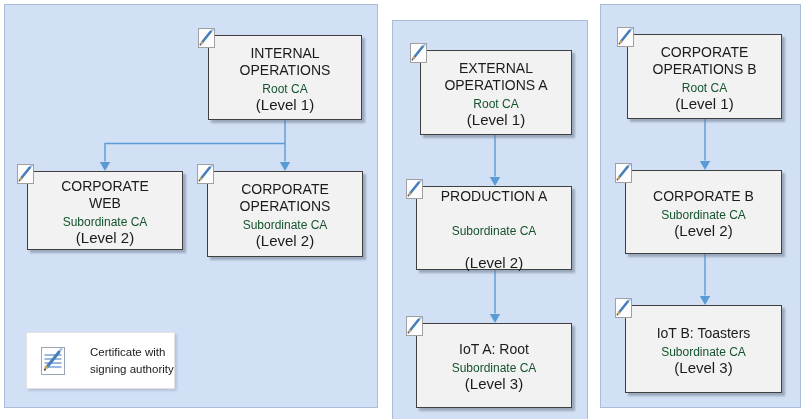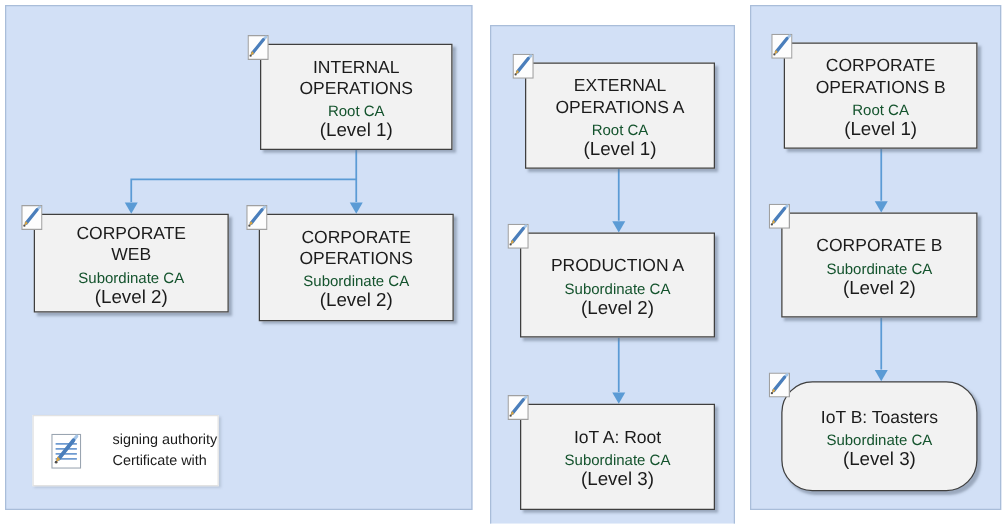"PRODUCTION A" div.node { gap: none -> 16px }
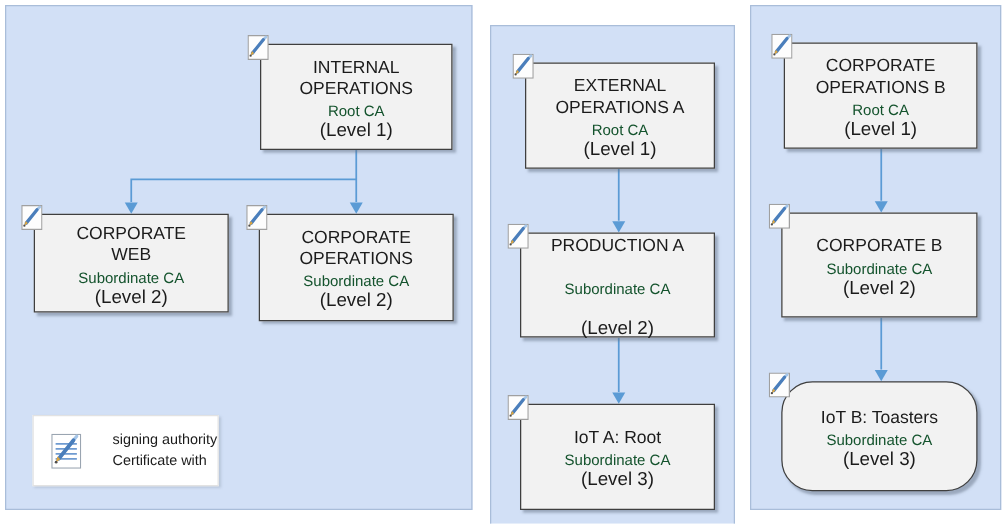"IoT B: Toasters" div.node { border-radius: 25px -> none }
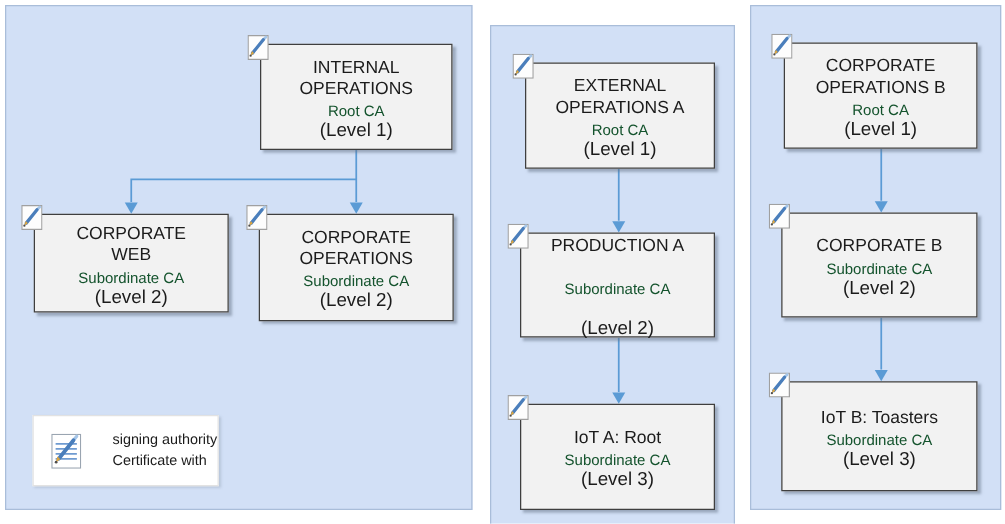"signing authority" div { order: before "Certificate with" -> after "Certificate with" }
